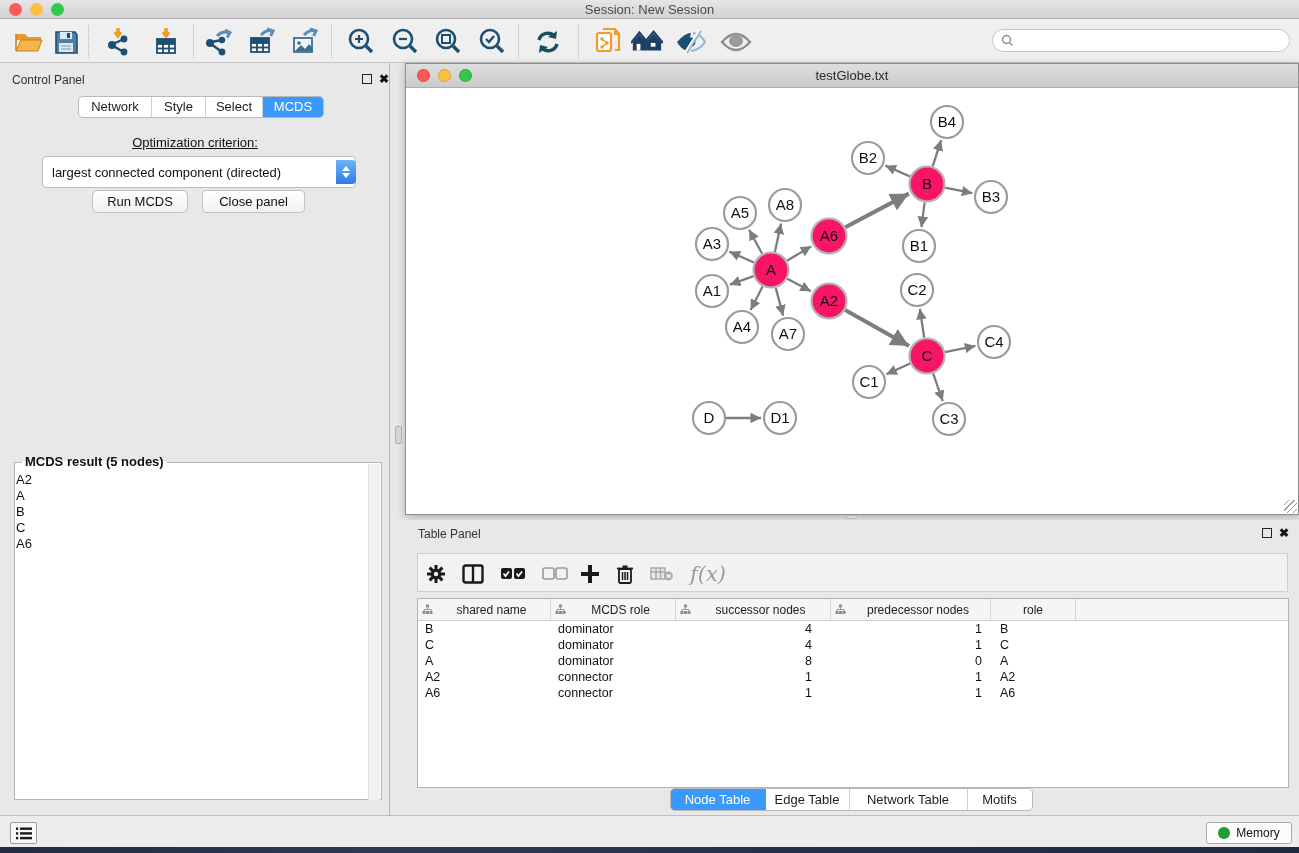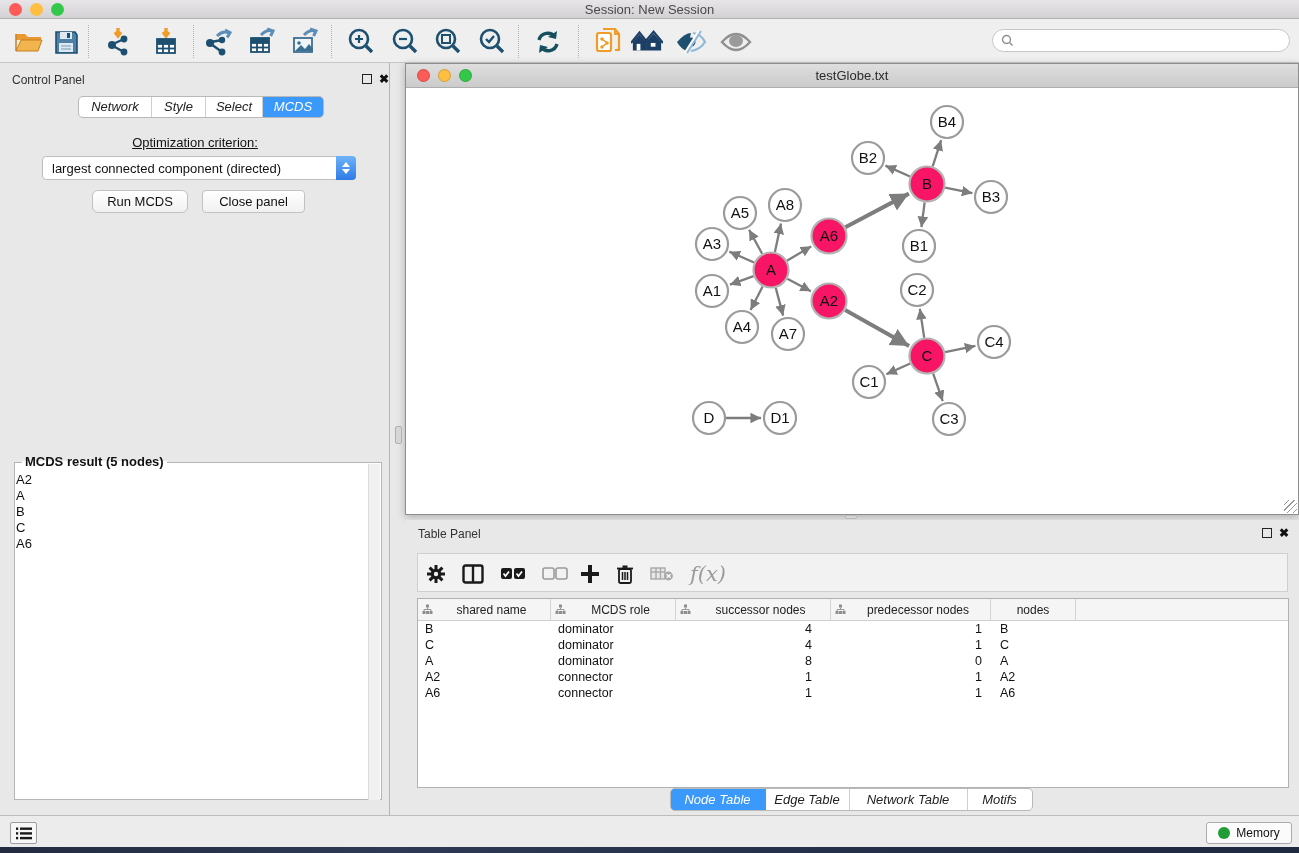"Network" .seg { font-style: italic -> none }
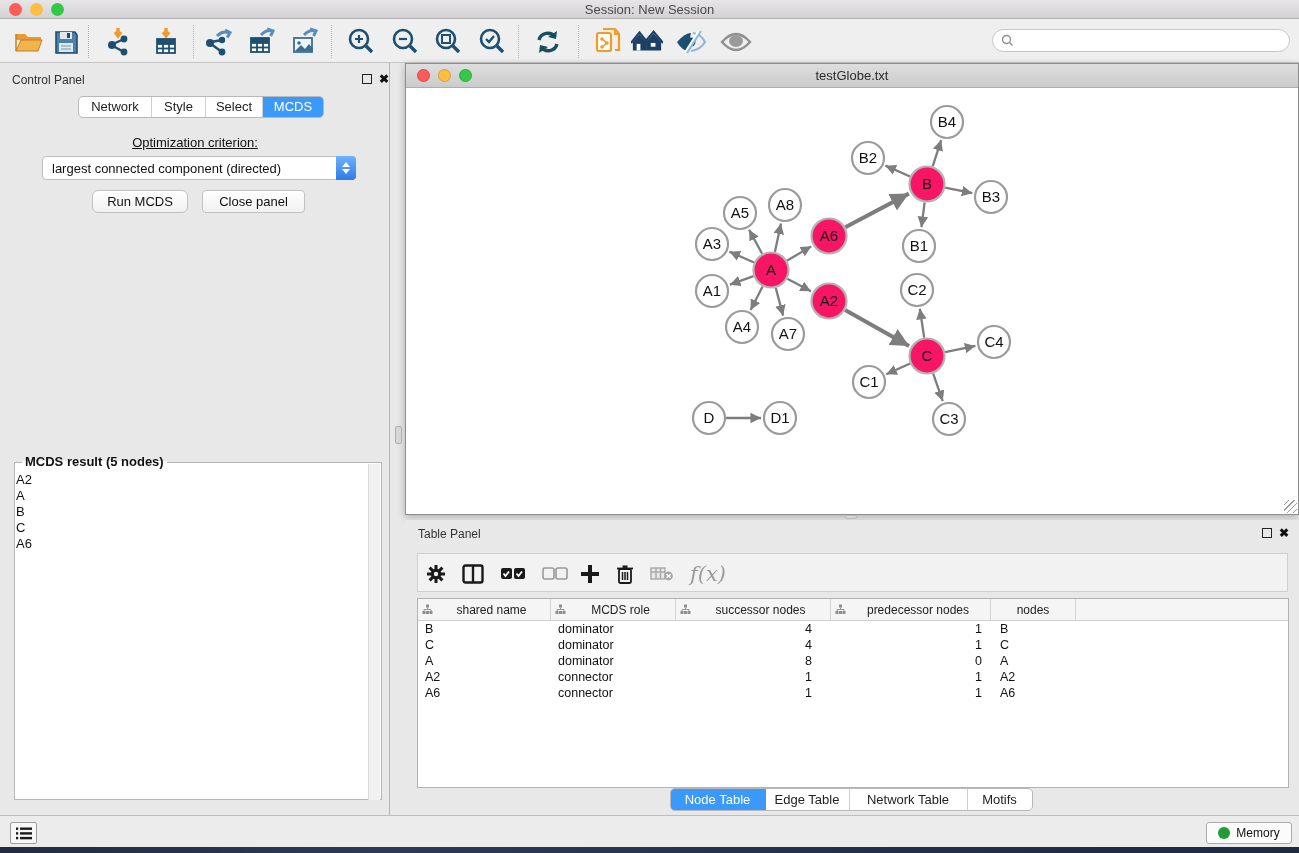"largest connected component (directed)" .dropdown { height: 24px -> 32px }
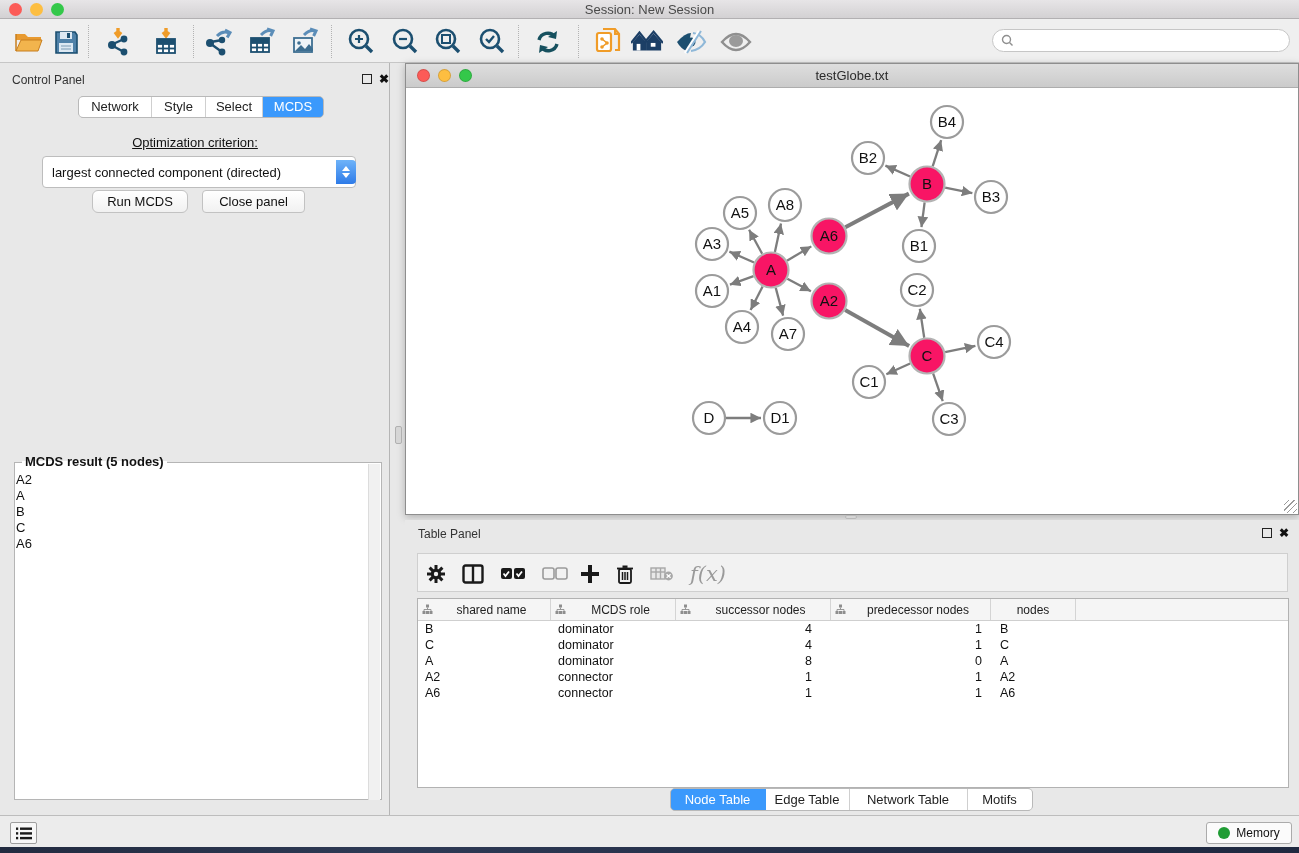"nodes" span.hlabel { text: nodes -> role }
